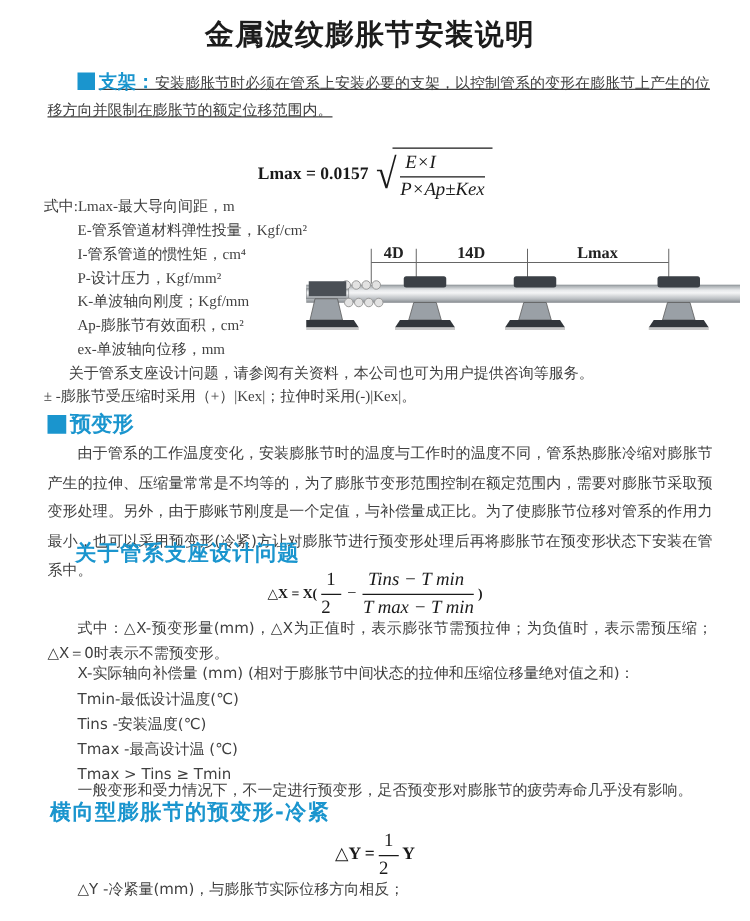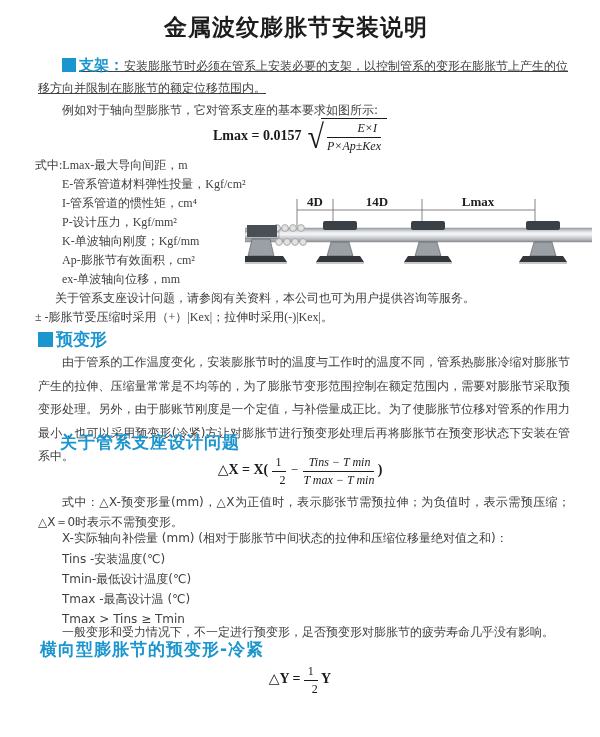"例如对于轴向型膨胀节，它对管系支座的基本要求如图所示:" p.para { html: <p>例如对于轴向型膨胀节，它对管系支座的基本要求如图所示:</p> -> none }
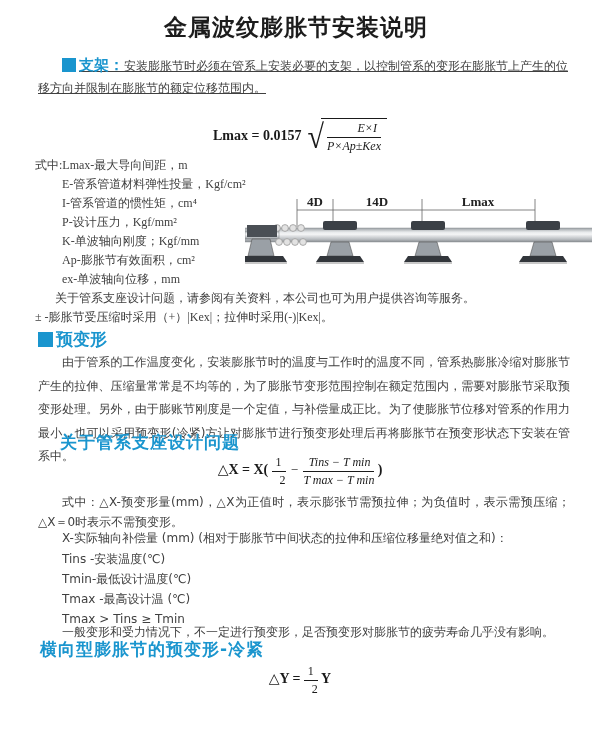"E×I" .frac { font-size: 12px -> 15px; text-align: right -> left }
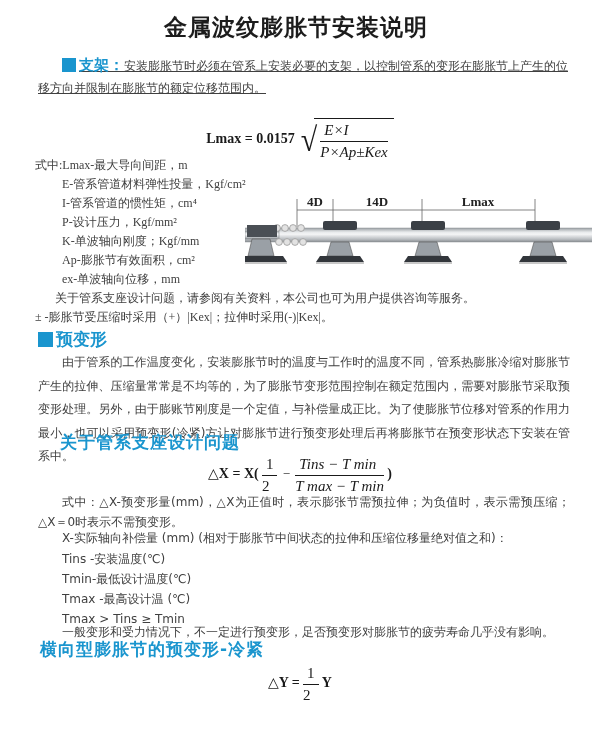"△X = X(" .formula-dx .f-lhs { font-size: 14px -> 11px }
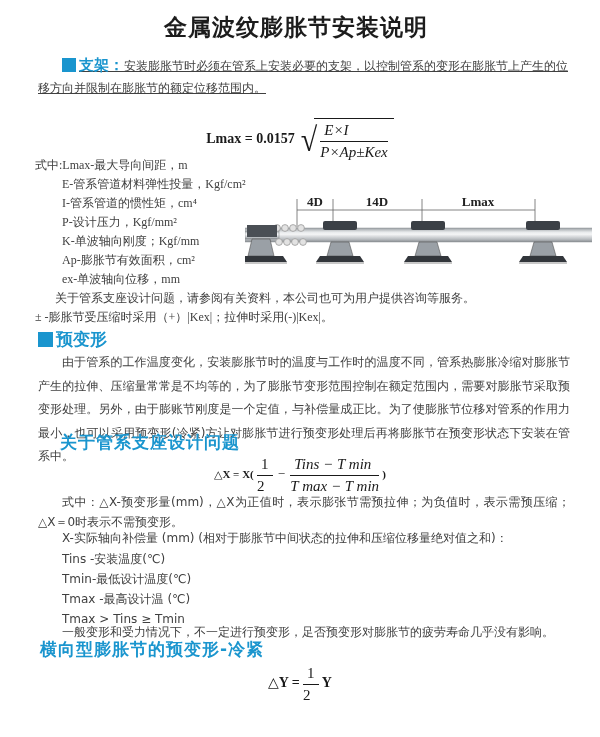"Tins -安装温度(℃)" div { order: before "Tmin-最低设计温度(℃)" -> after "Tmin-最低设计温度(℃)" }
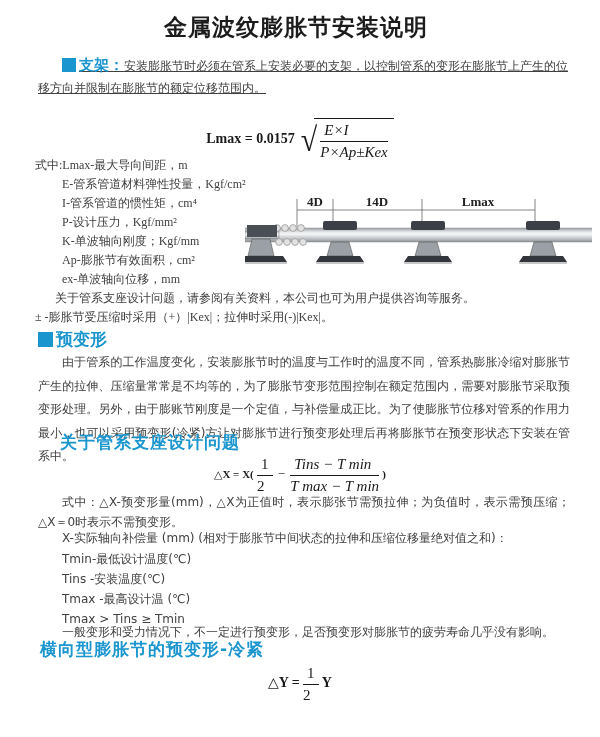"△Y -冷紧量(mm)，与膨胀节实际位移方向相反；" div.plain-line { html: none -> <div>△Y -冷紧量(mm)，与膨胀节实际位移方向相反；</div> }
